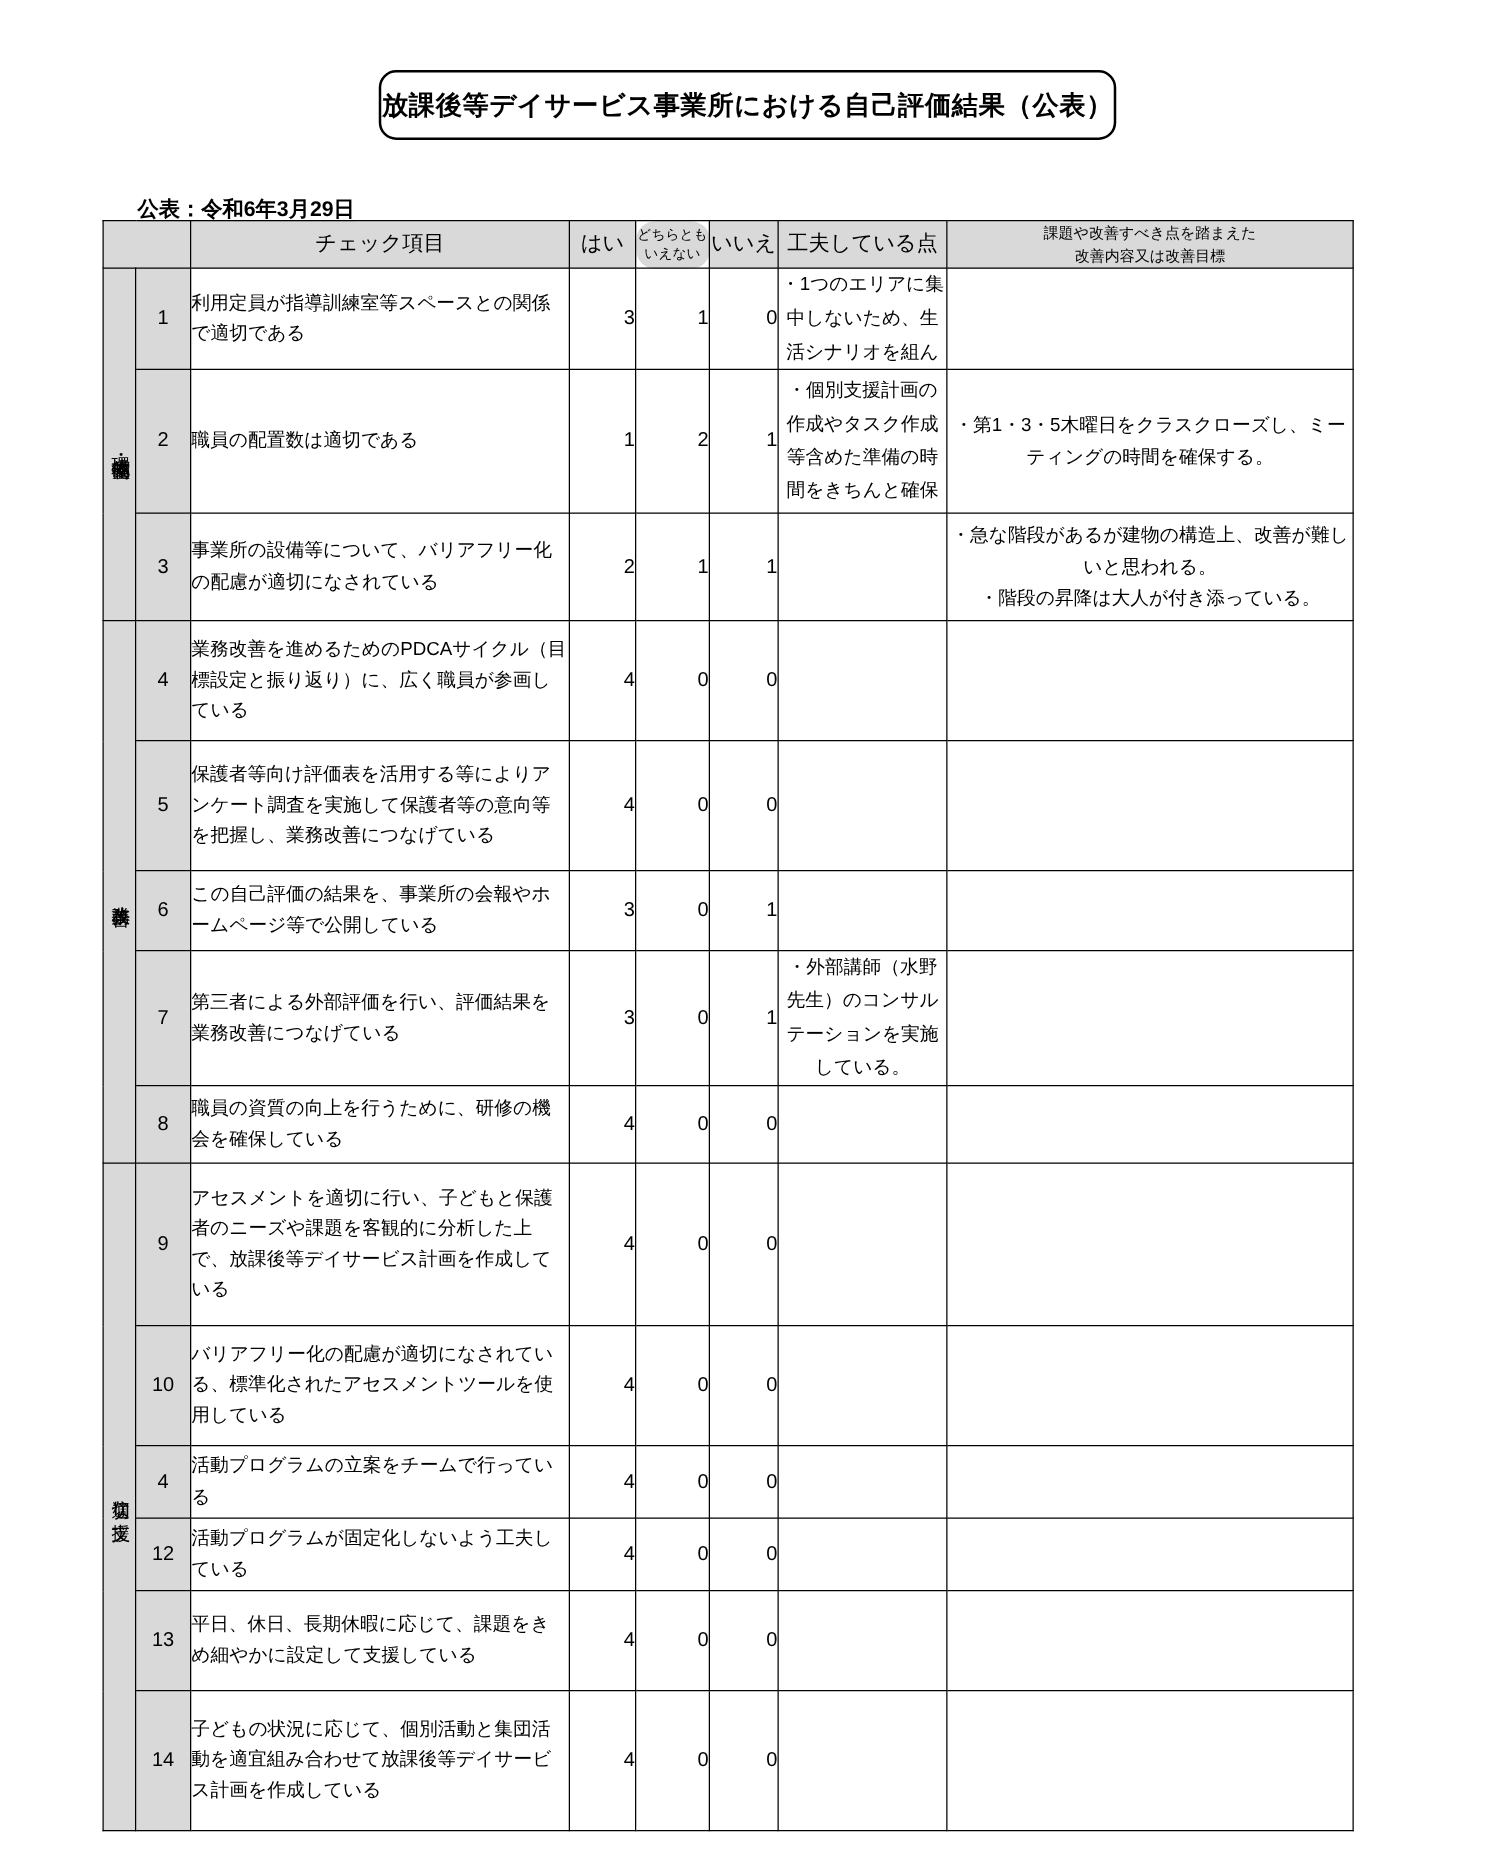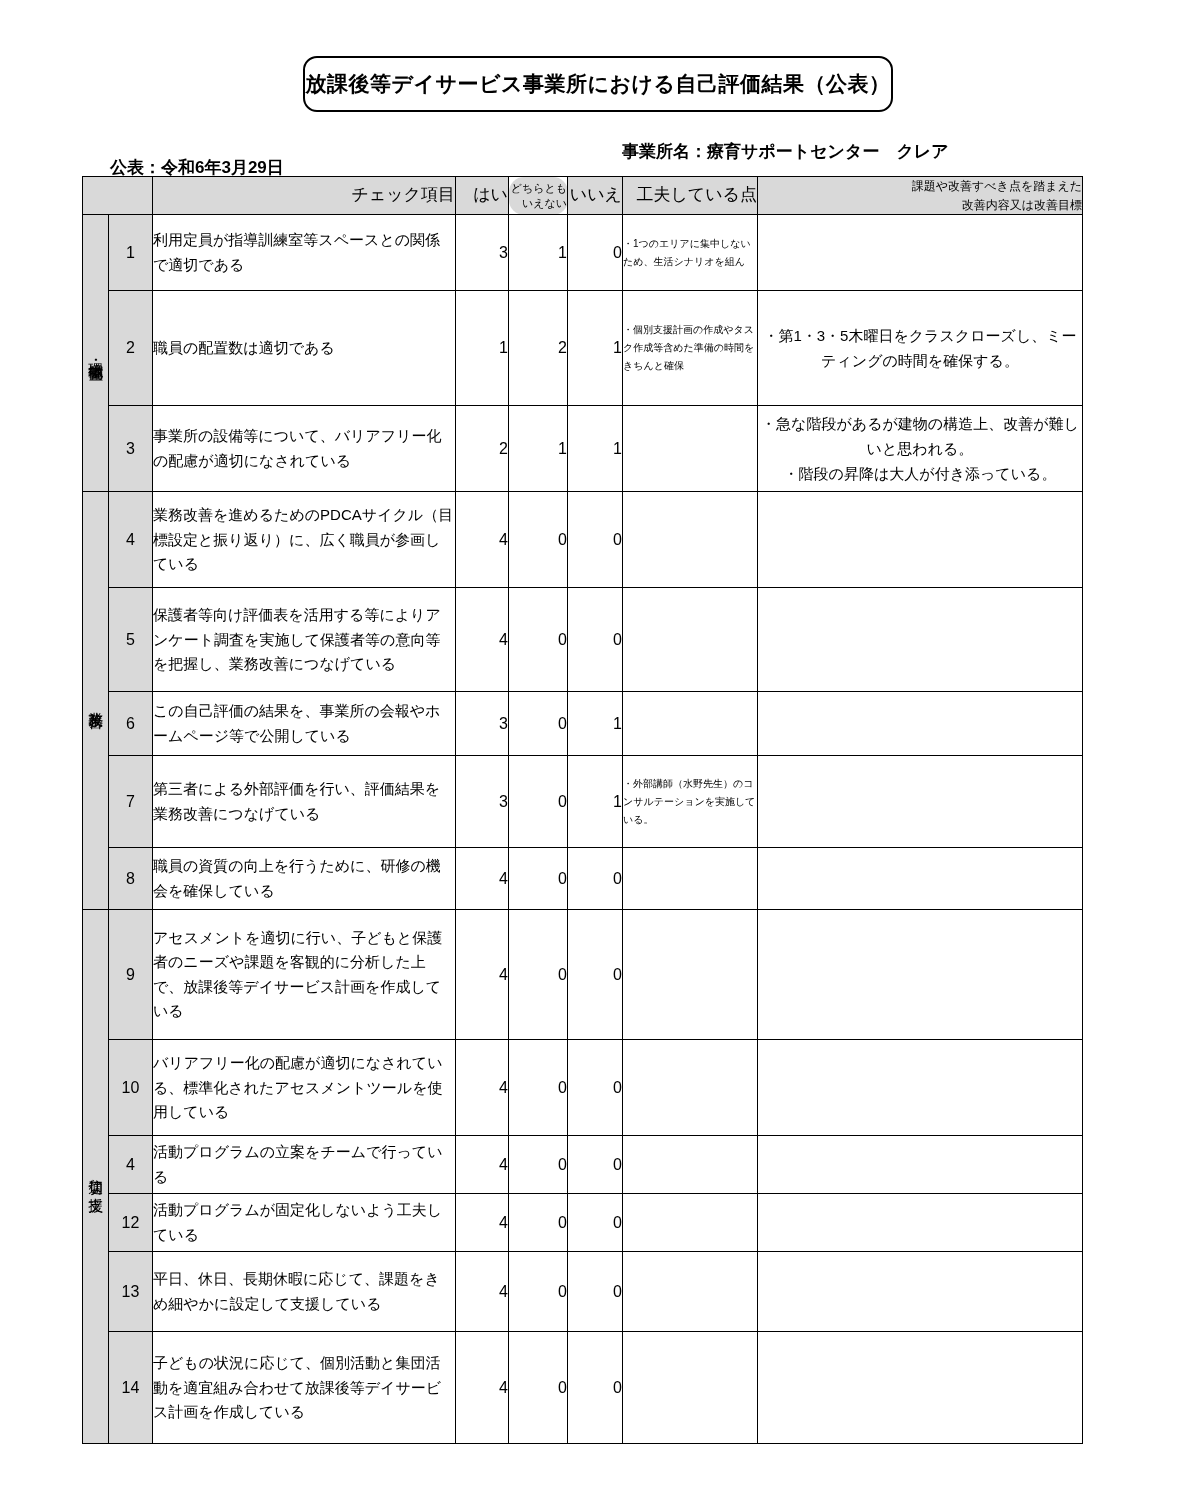"事業所名：療育サポートセンター クレア" span.meta-office { html: <span>事業所名：療育サポートセンター クレア</span> -> none }
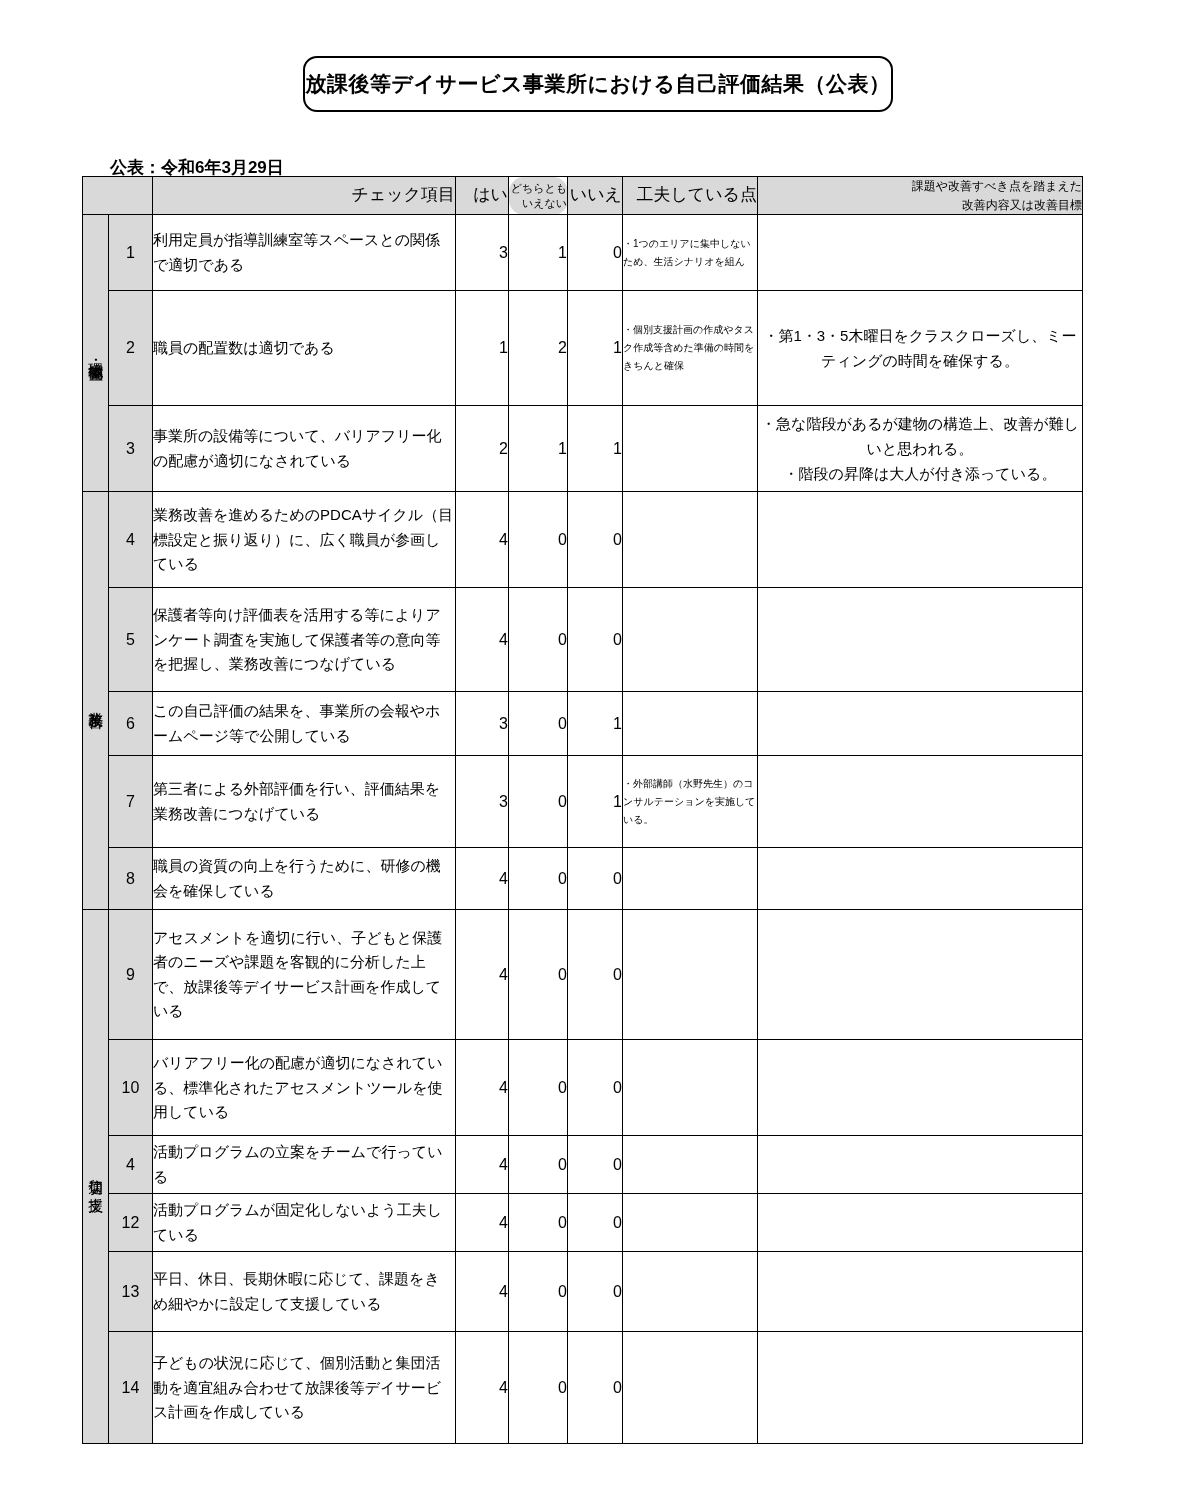"チェック項目" thead td { text-align: right -> center }
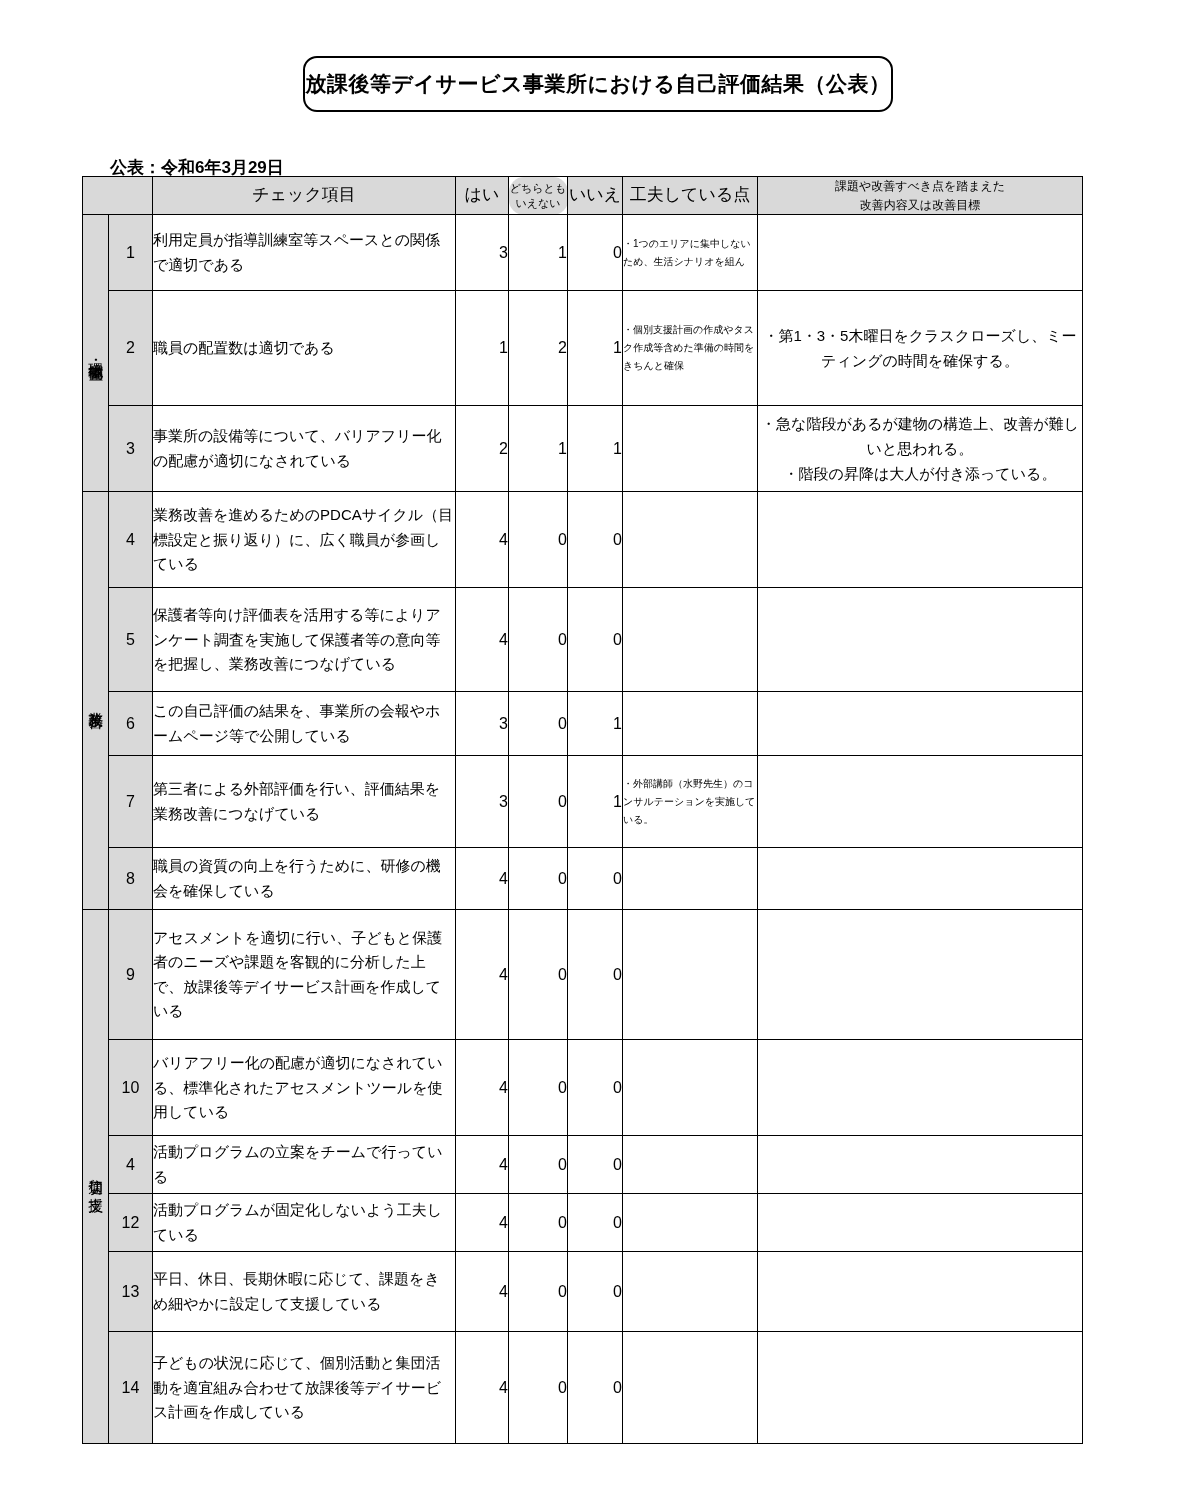"・1つのエリアに集中しないため、生活シナリオを組ん" td.kufu { font-size: 10px -> 15px; text-align: left -> center }
